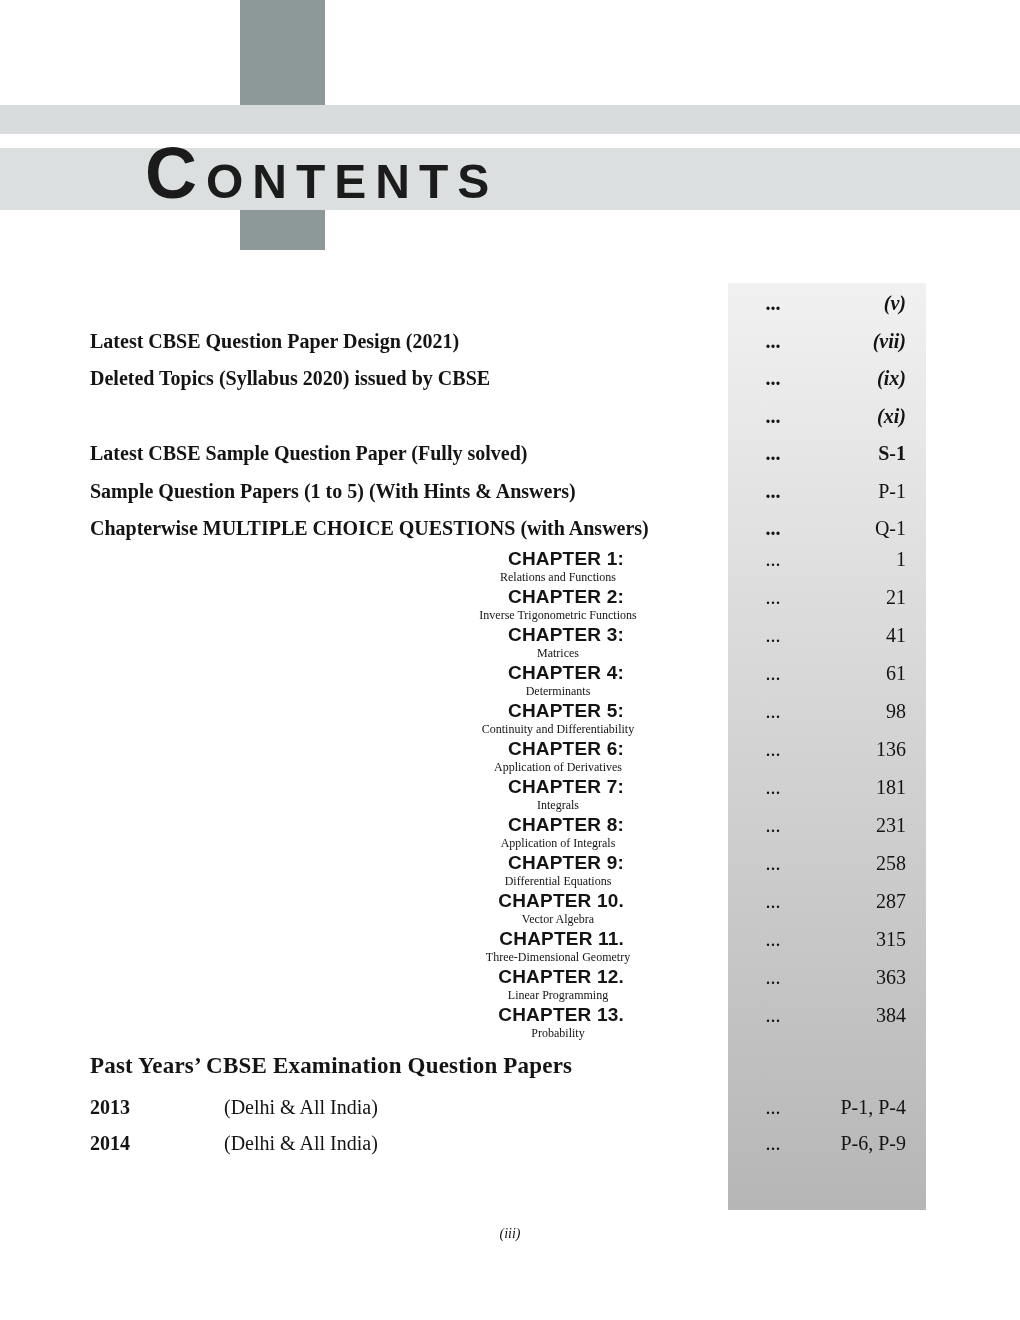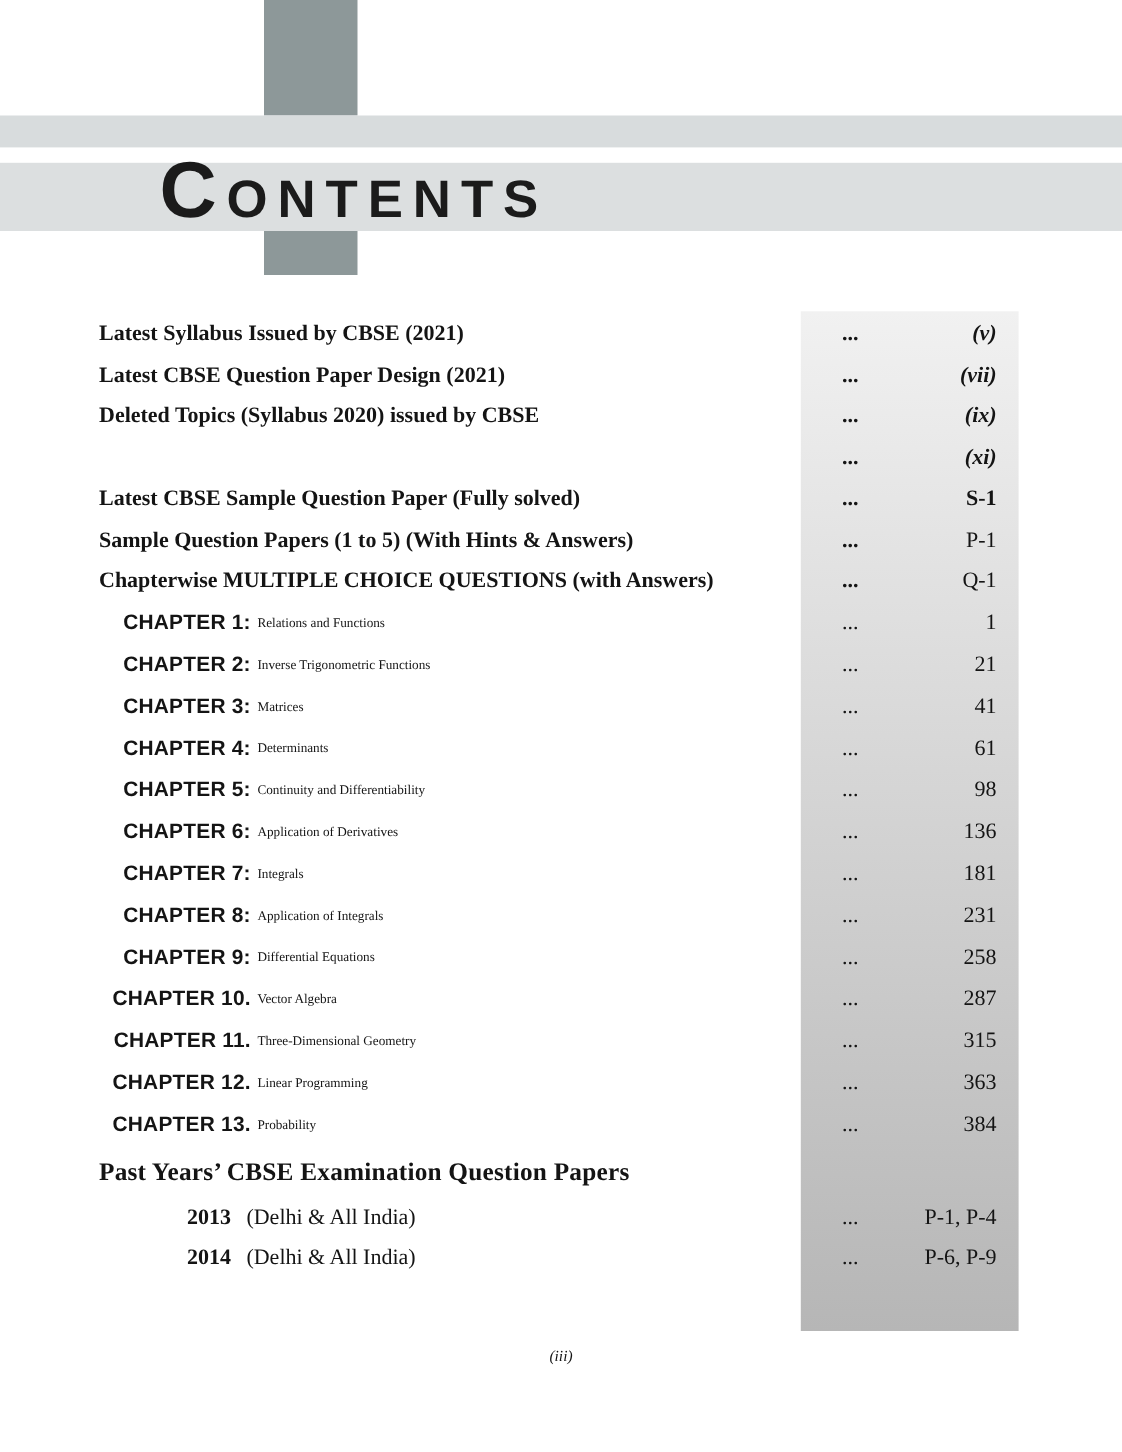"Latest Syllabus Issued by CBSE" span.label { html: <span>Latest Syllabus Issued by CBSE (2021)</span> -> none }
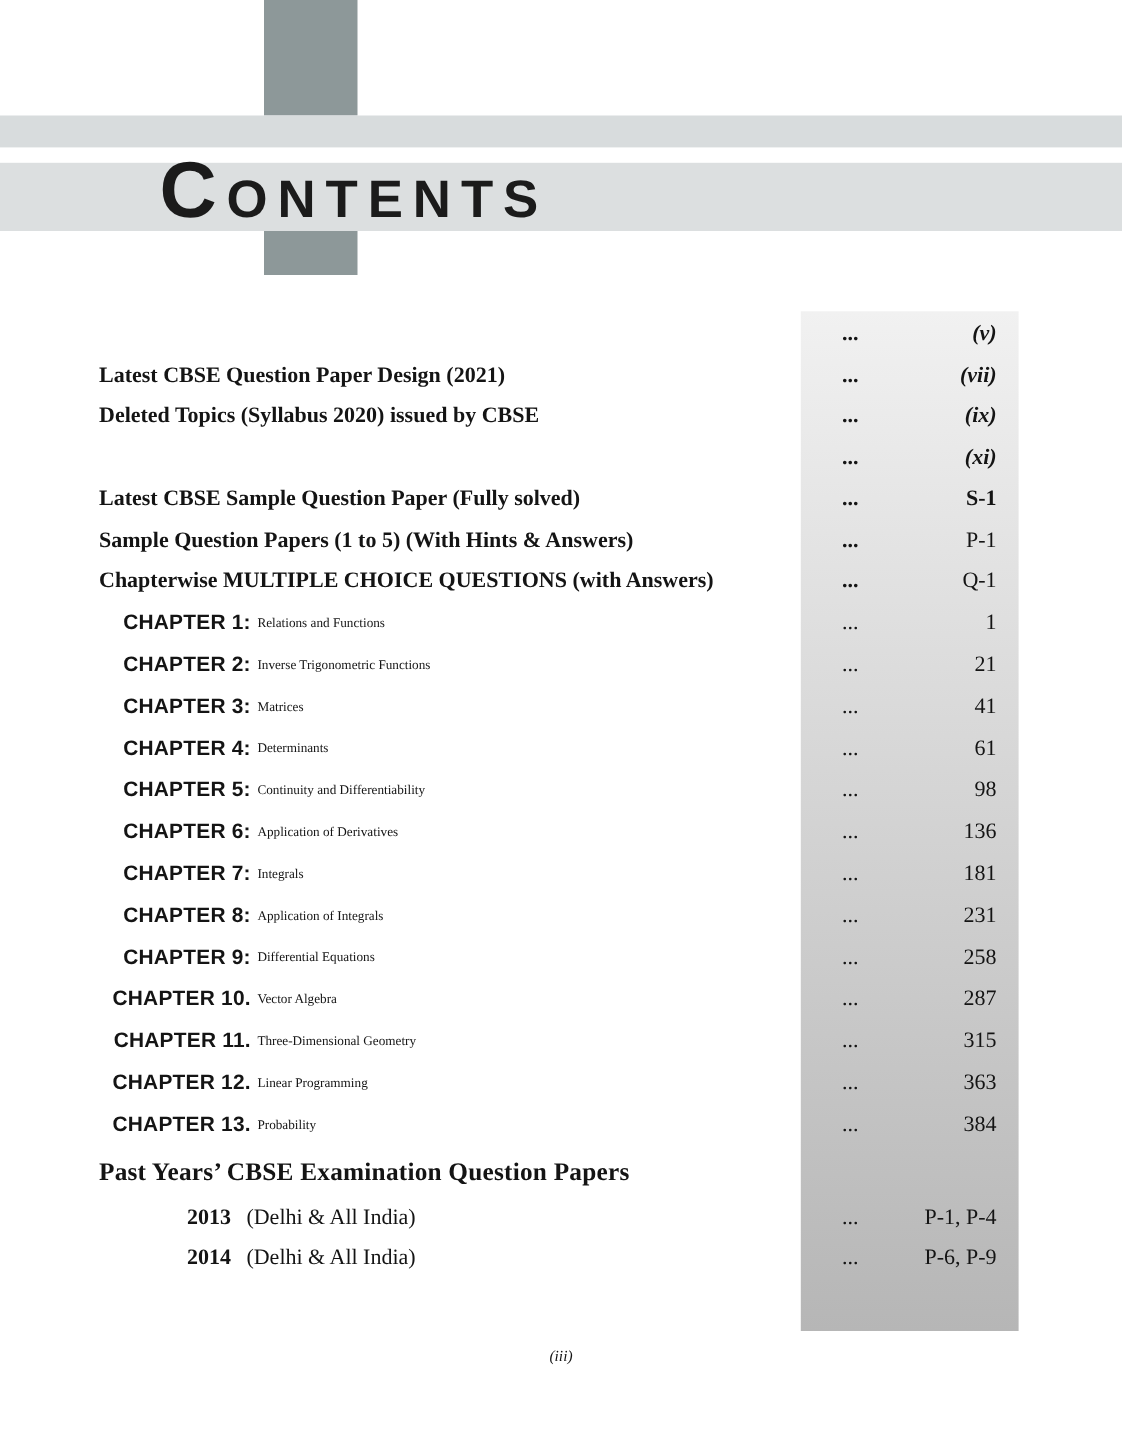"CHAPTER 1:" .ch { flex-direction: none -> column }
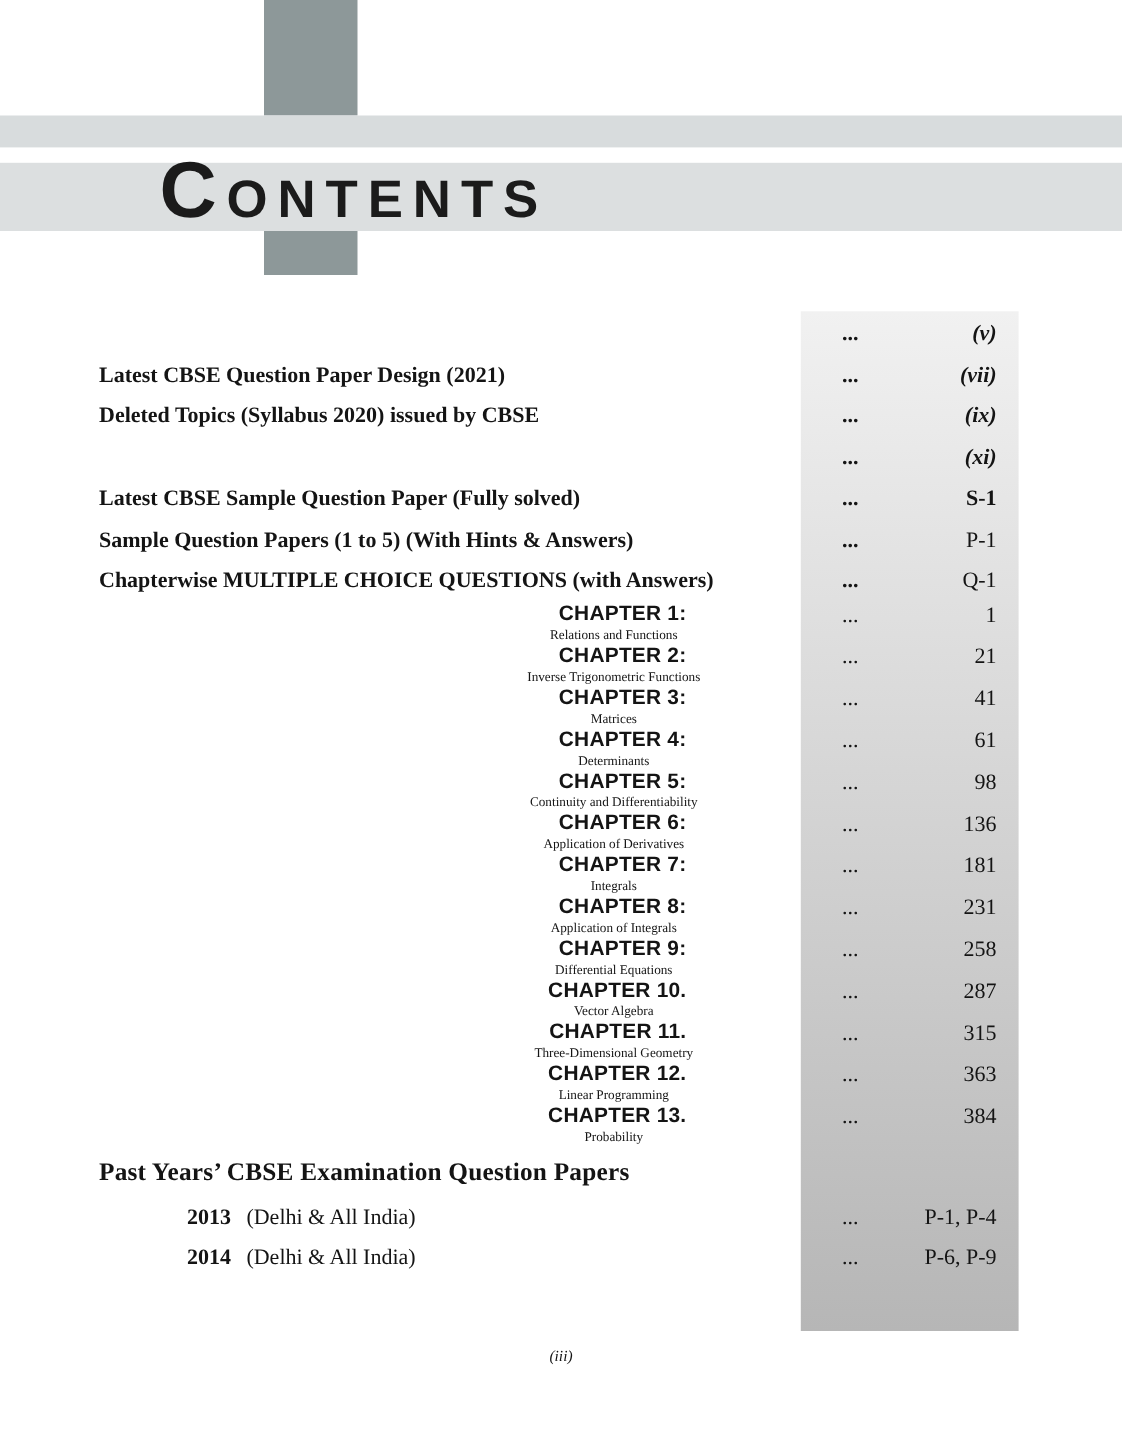"2013" .py .year { text-align: right -> left }
